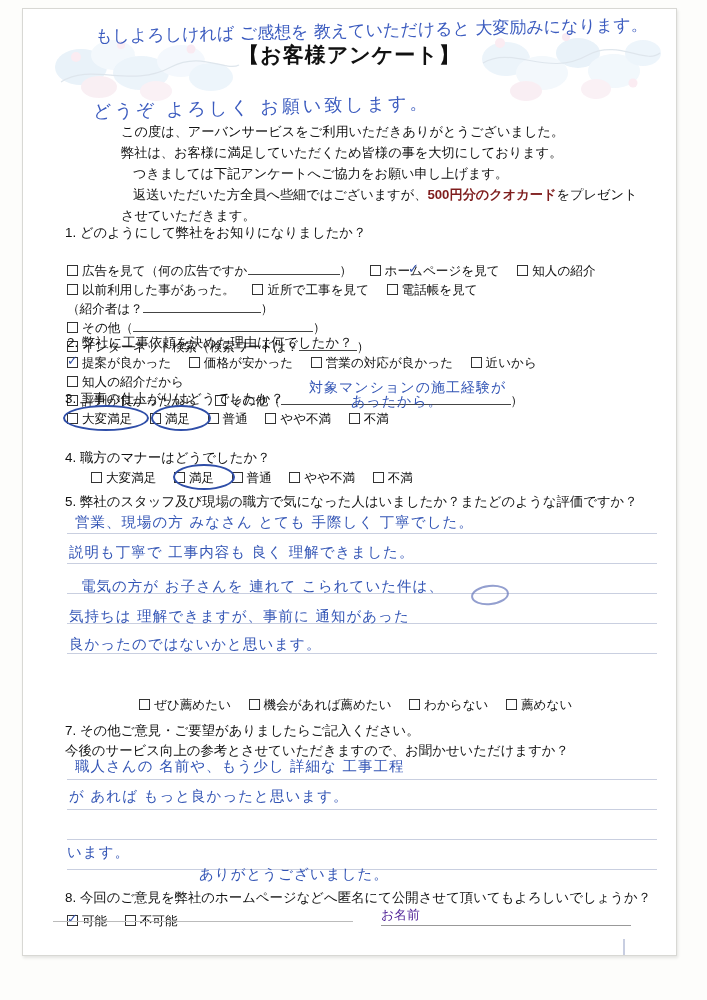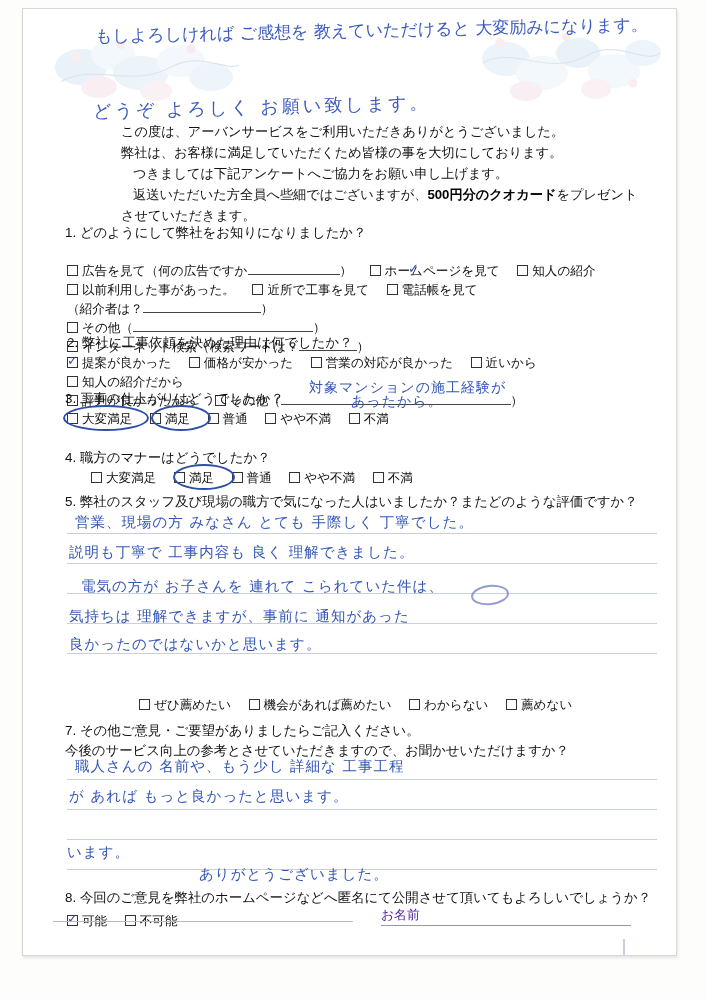"【お客様アンケート】" div.doc-title { html: none -> <div>【お客様アンケート】</div> }
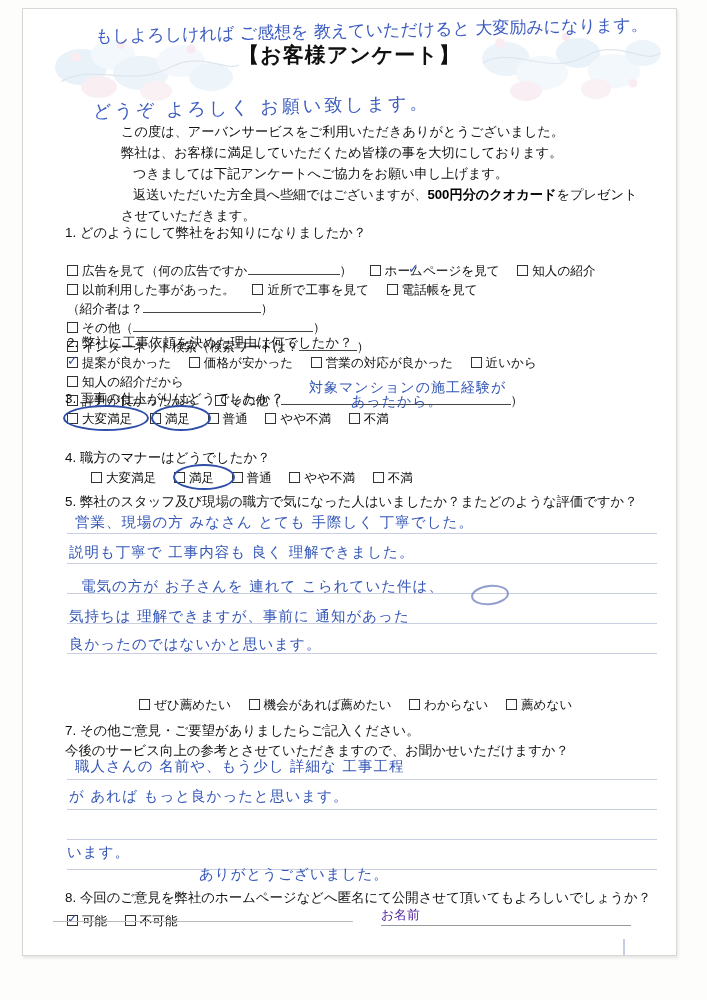"500円分のクオカード" .highlight-red { color: #000000 -> #7f1d1d }
